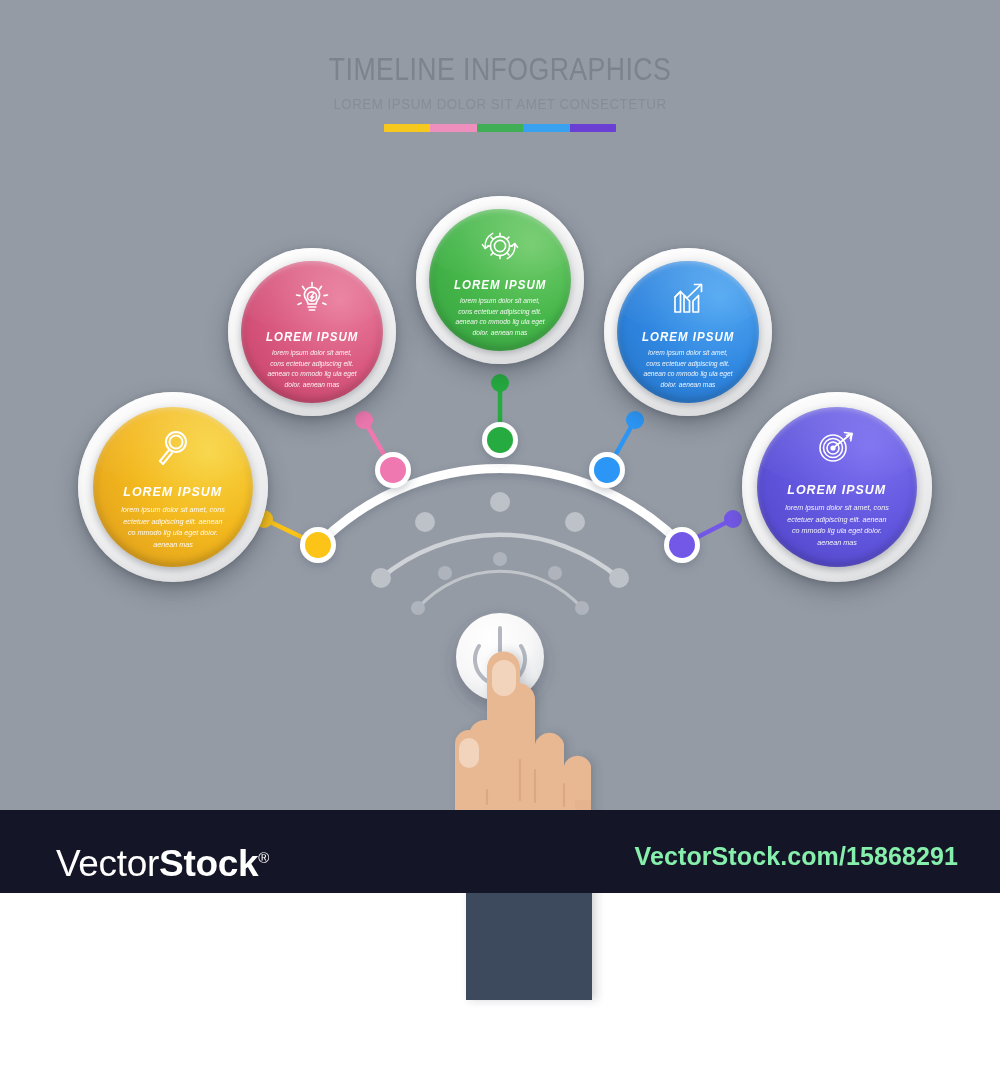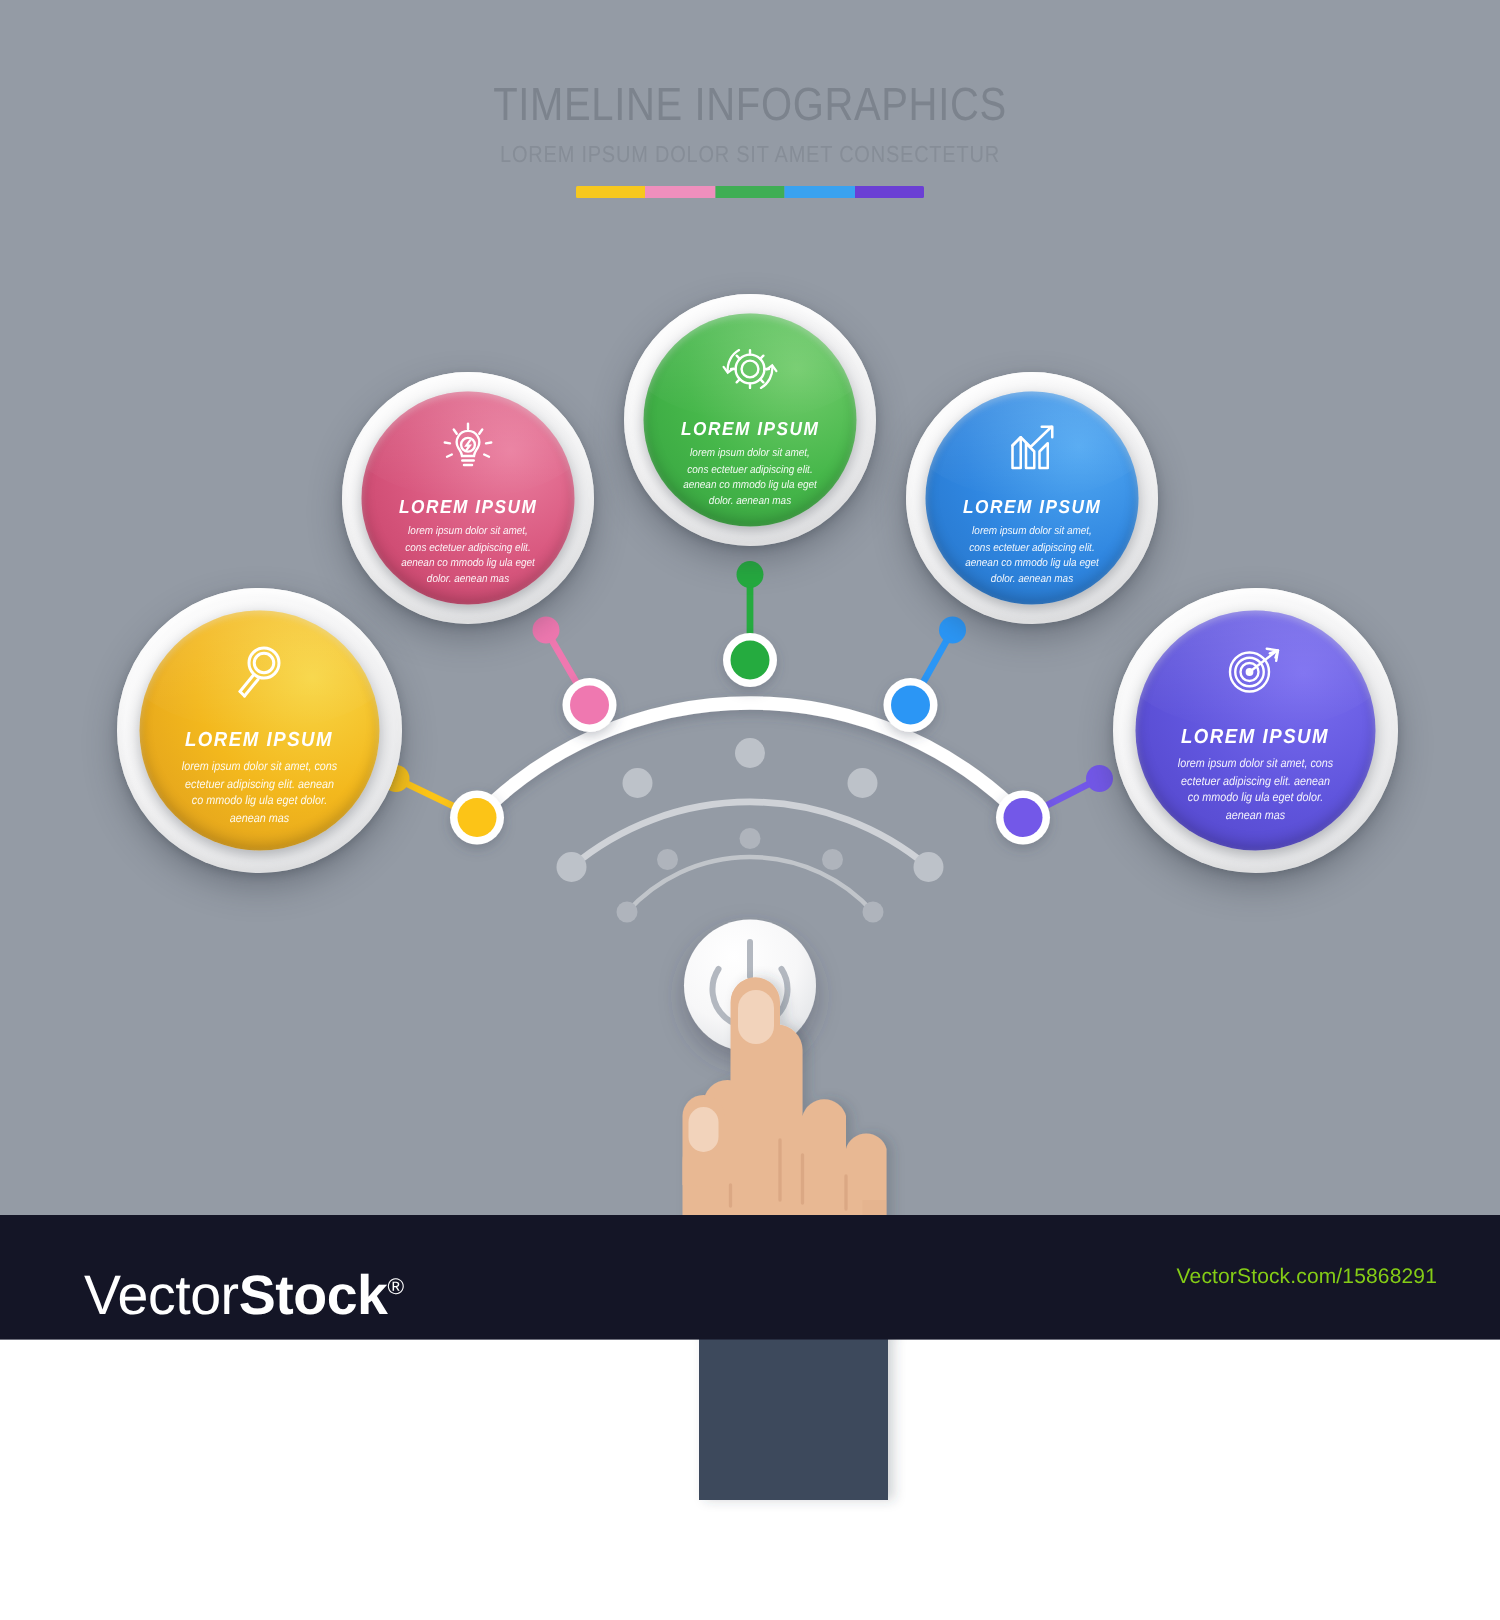"VectorStock.com/15868291" #vs-url { color: #84cc16 -> #86efac; font-size: 14px -> 25px; font-weight: 400 -> 700 }
